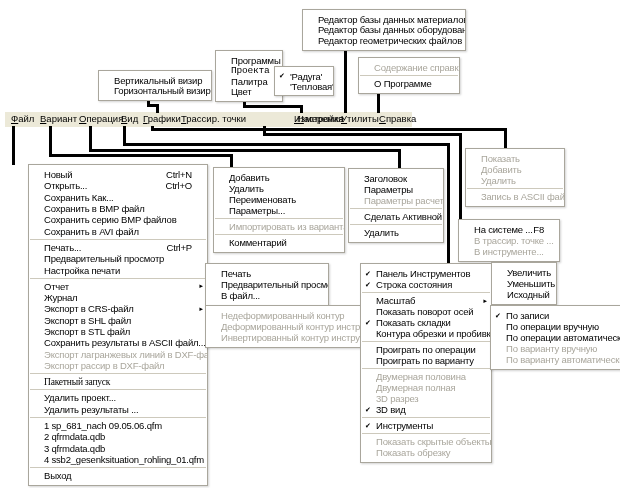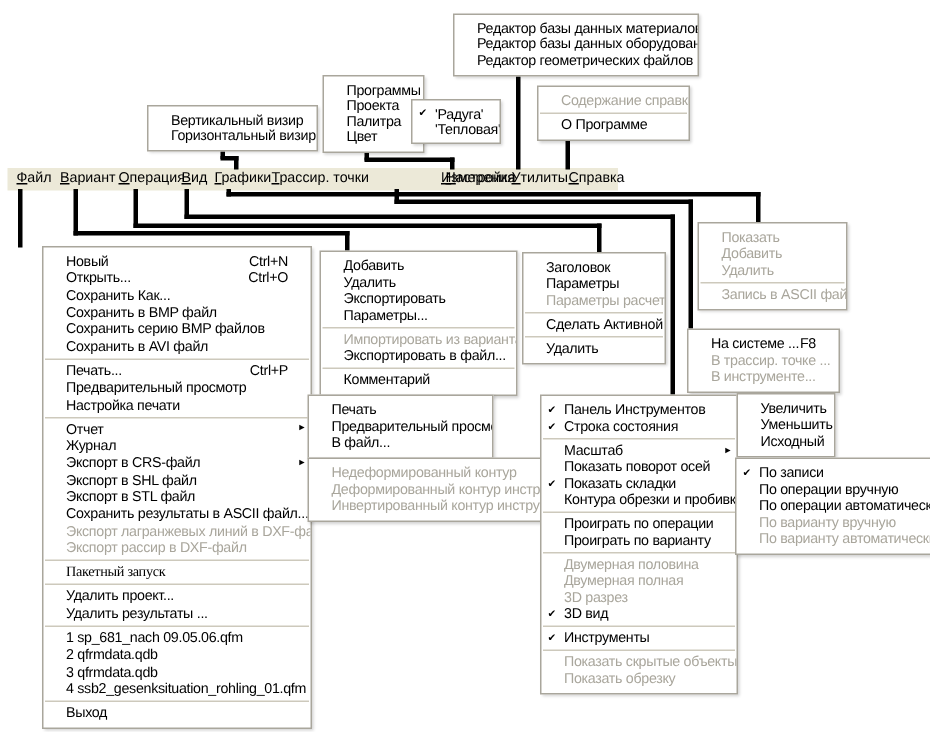"Проекта" div.row { font-family: none -> Liberation Mono, monospace }
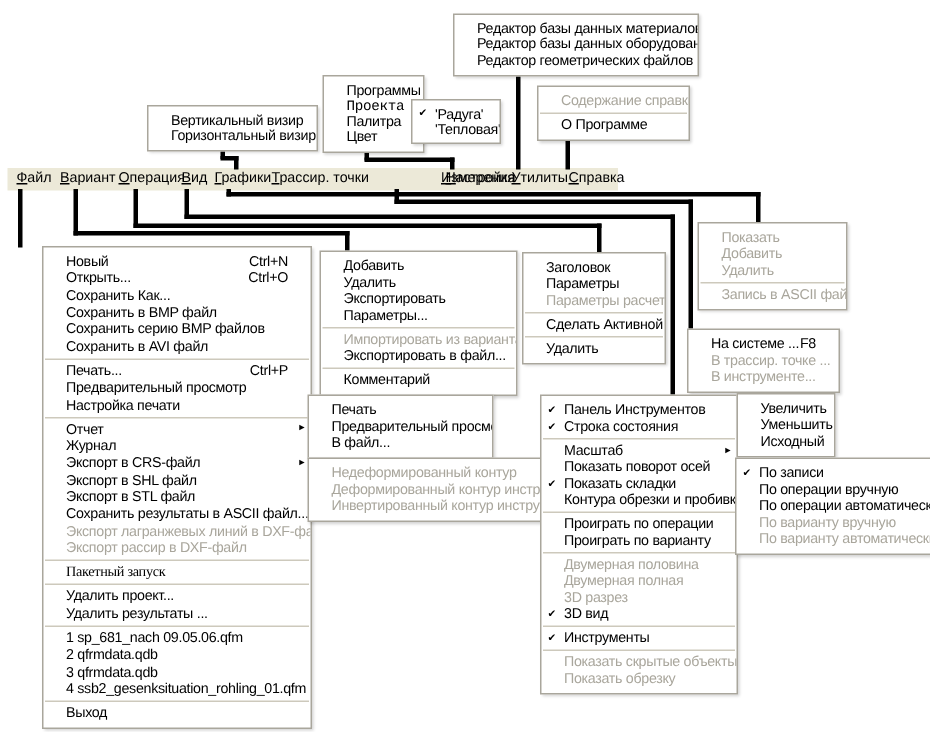"Экспортировать" span.t { text: Экспортировать -> Переименовать }
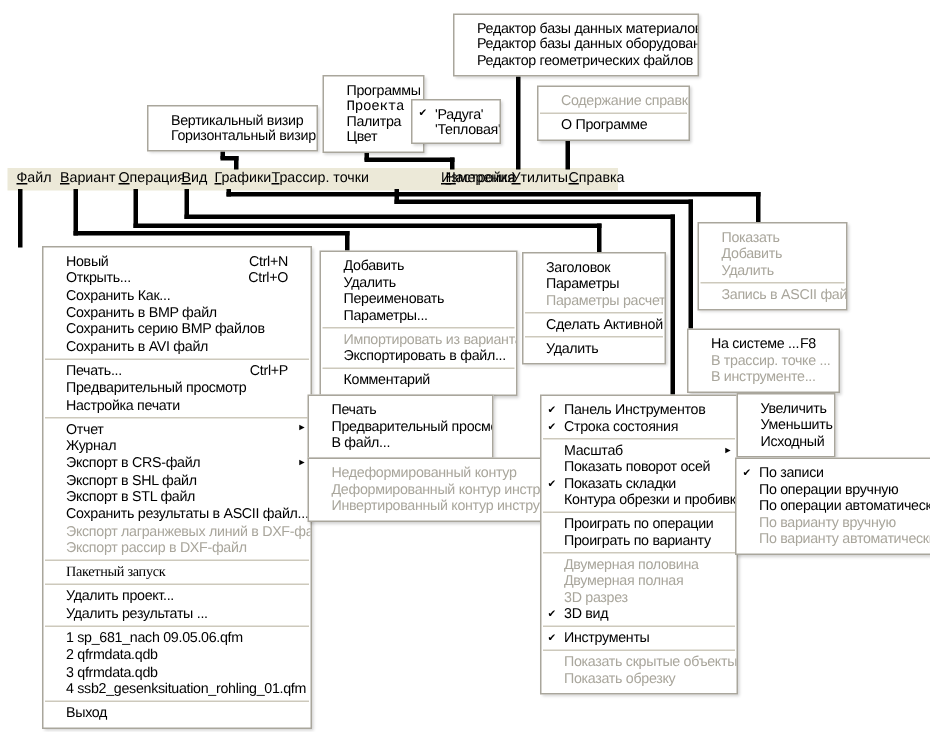"Экспортировать в файл..." div.row { html: <div> <span>Экспортировать в файл...</span> </div> -> none }
